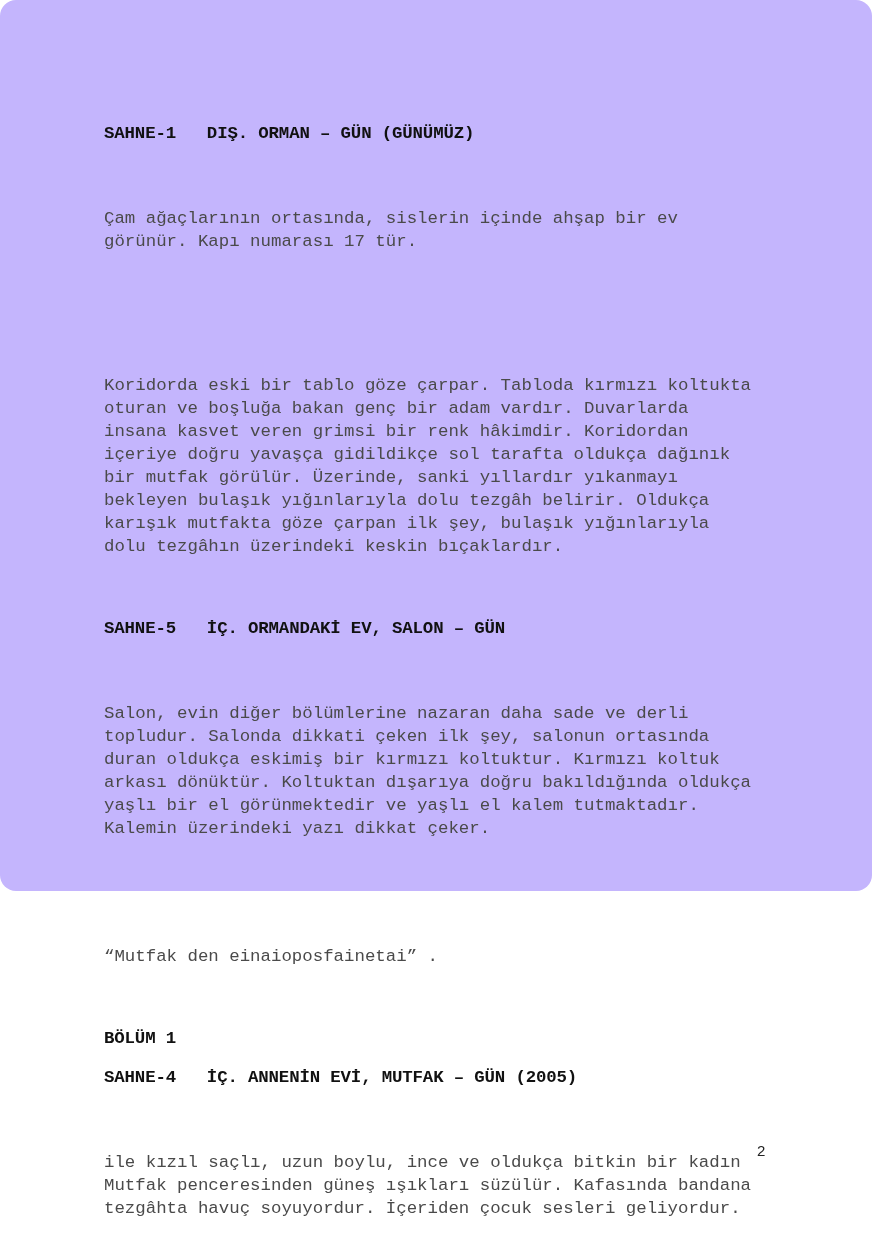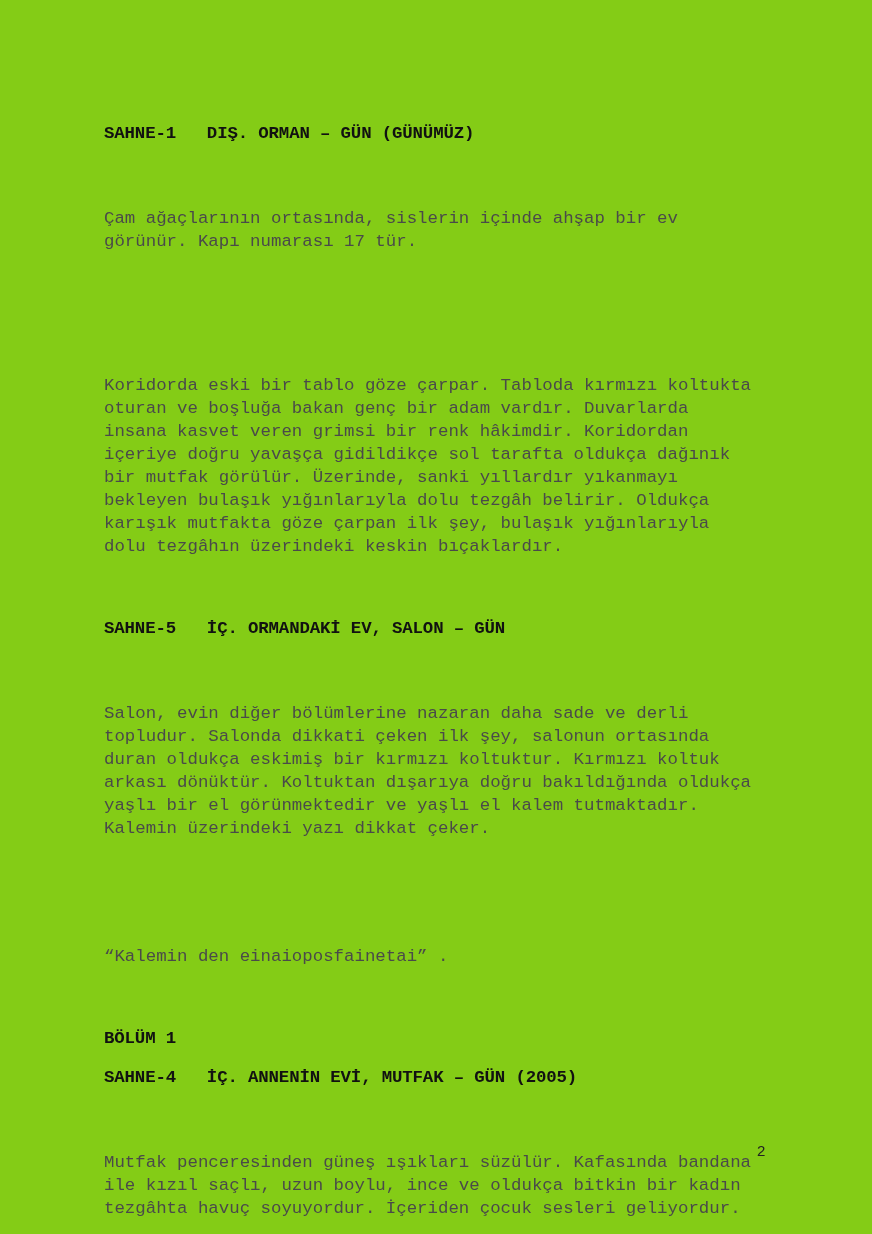"SAHNE-1 DIŞ. ORMAN – GÜN" .page { background: #84cc16 -> #c4b5fd; border-radius: none -> 16px; height: 1234px -> 891px }
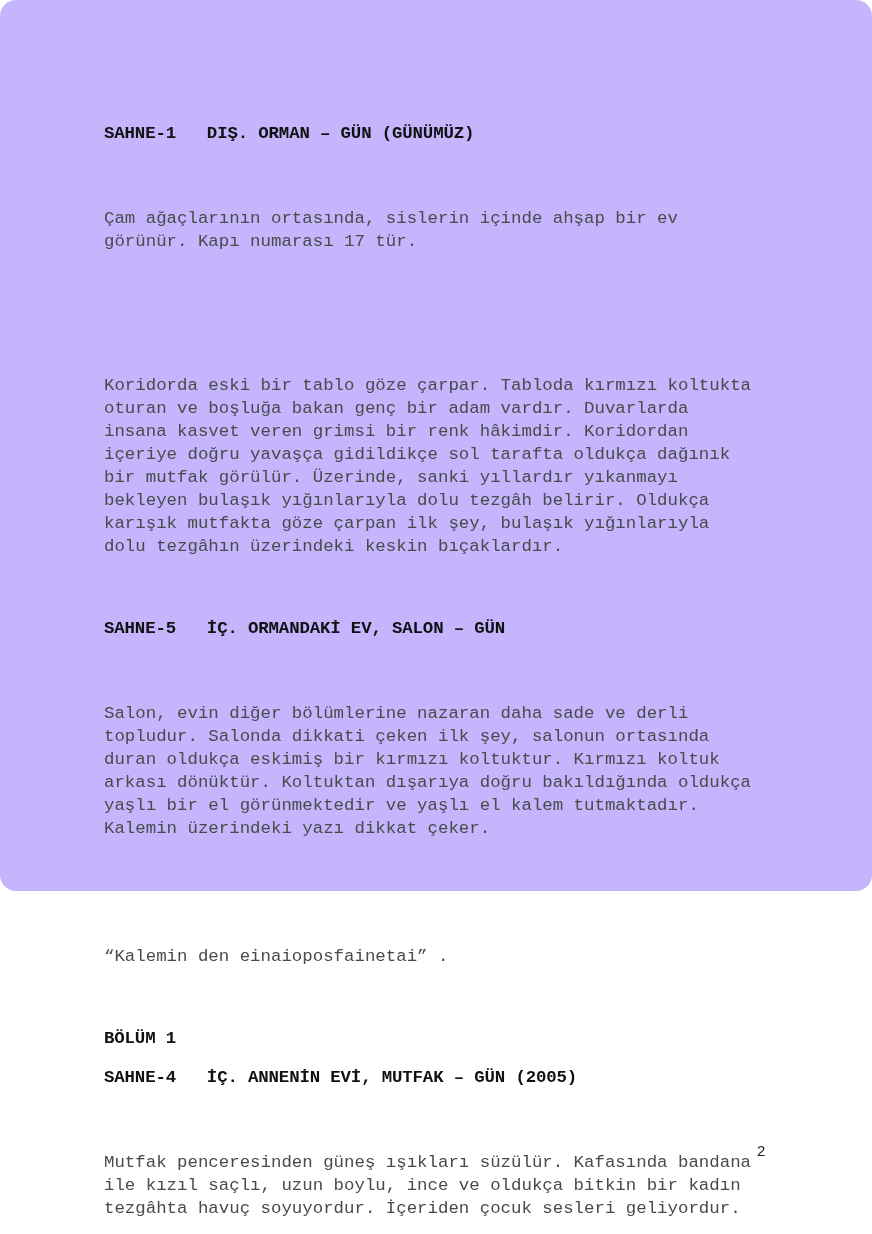"“Kalemin den einaioposfainetai” ." span.line { text: Kalemin -> Mutfak }
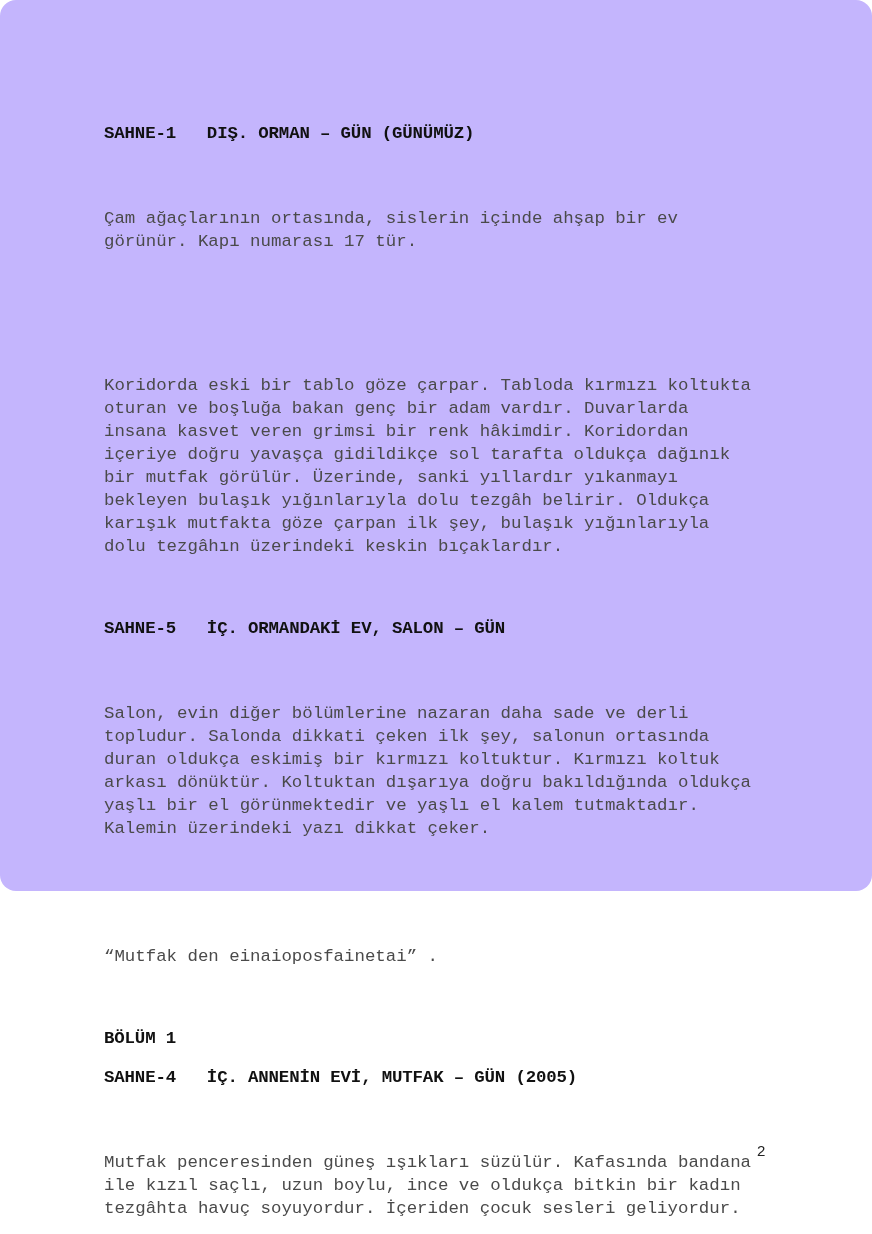"Mutfak penceresinden güneş ışıkları" span.line { order: before "ile kızıl saçlı, uzun boylu," -> after "ile kızıl saçlı, uzun boylu," }
